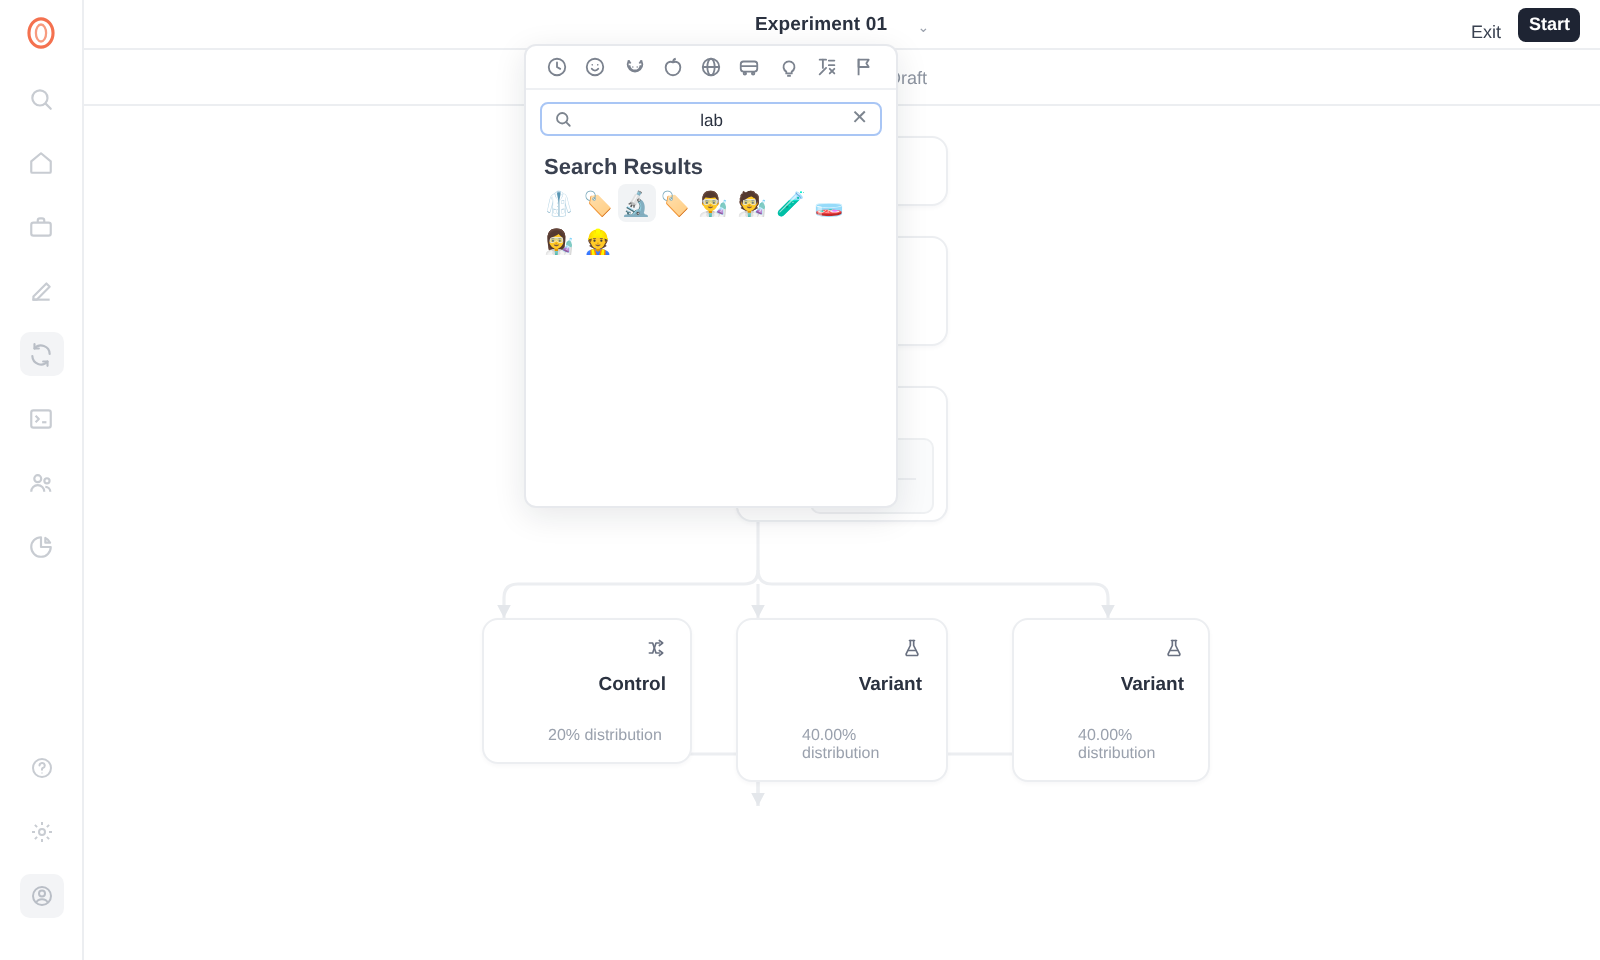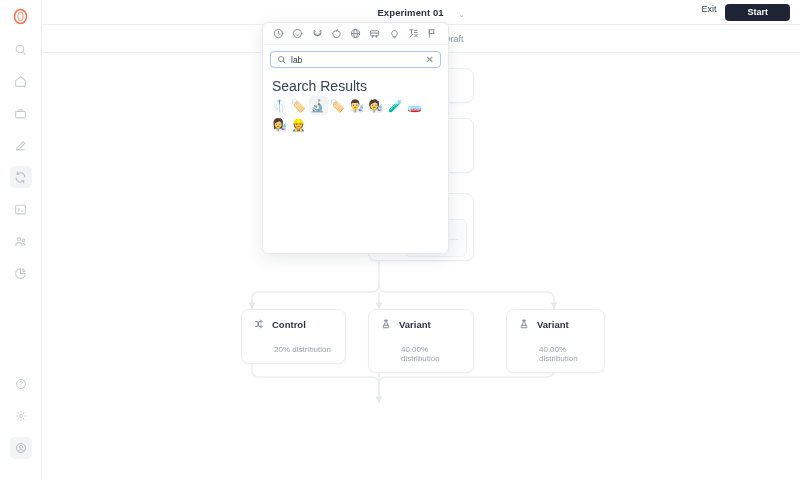"Exit" .top-right { align-items: flex-start -> flex-end }
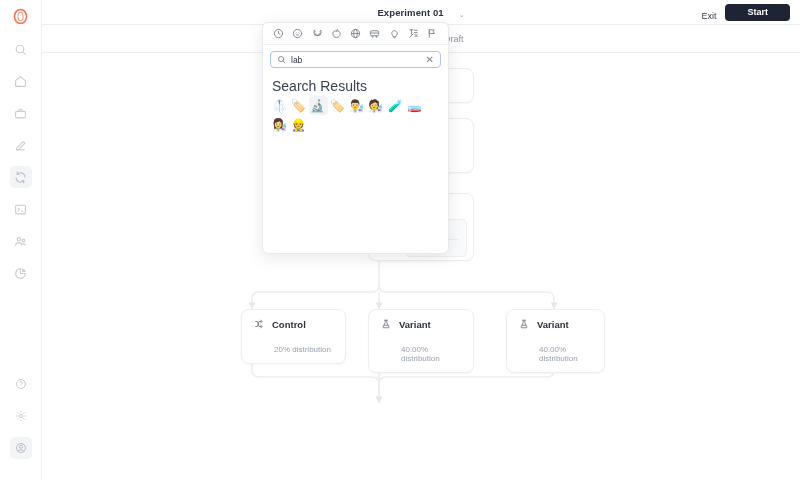"Start" .start-btn { padding: 4px 22px -> 4px 5px }
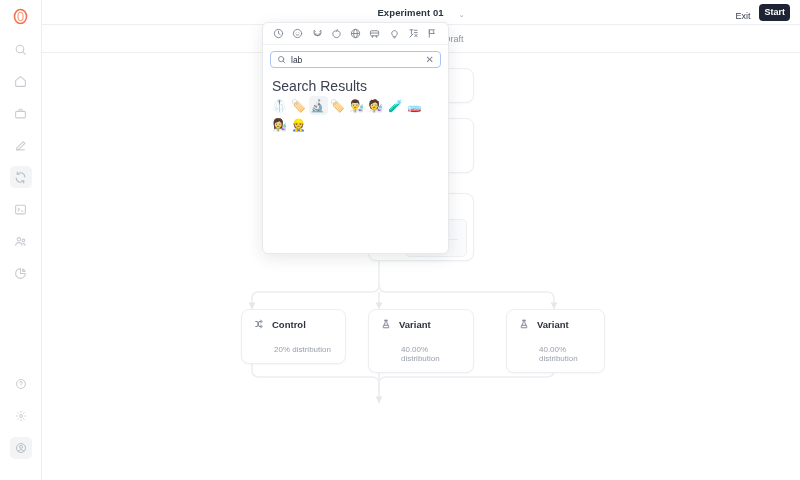"lab" .picker-search-wrap { text-align: none -> center }
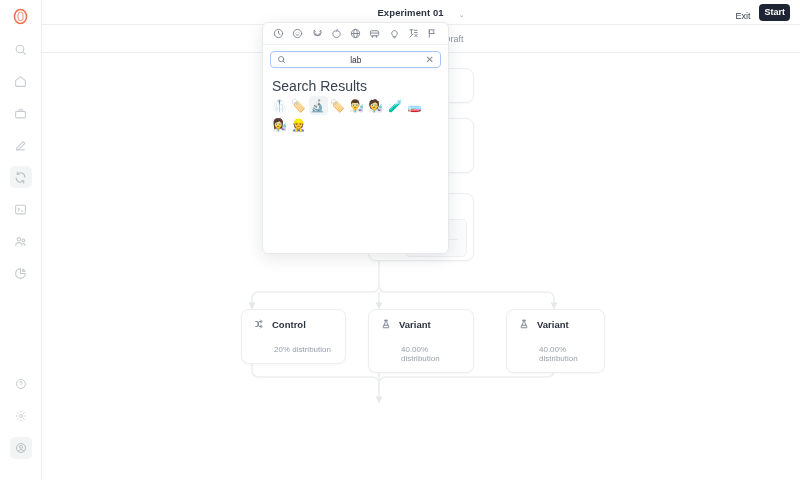"Search Results" .results-label { font-size: 14px -> 11px; font-weight: normal -> bold }
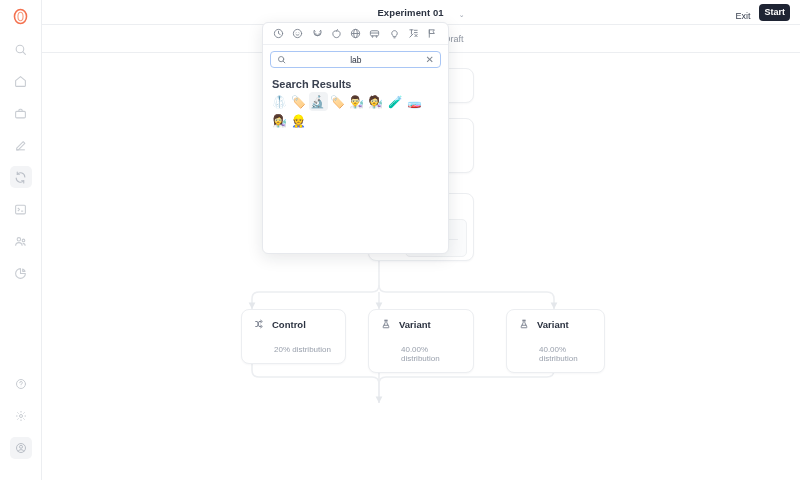"Control" .node-head { align-items: flex-start -> flex-end; flex-direction: none -> column }
